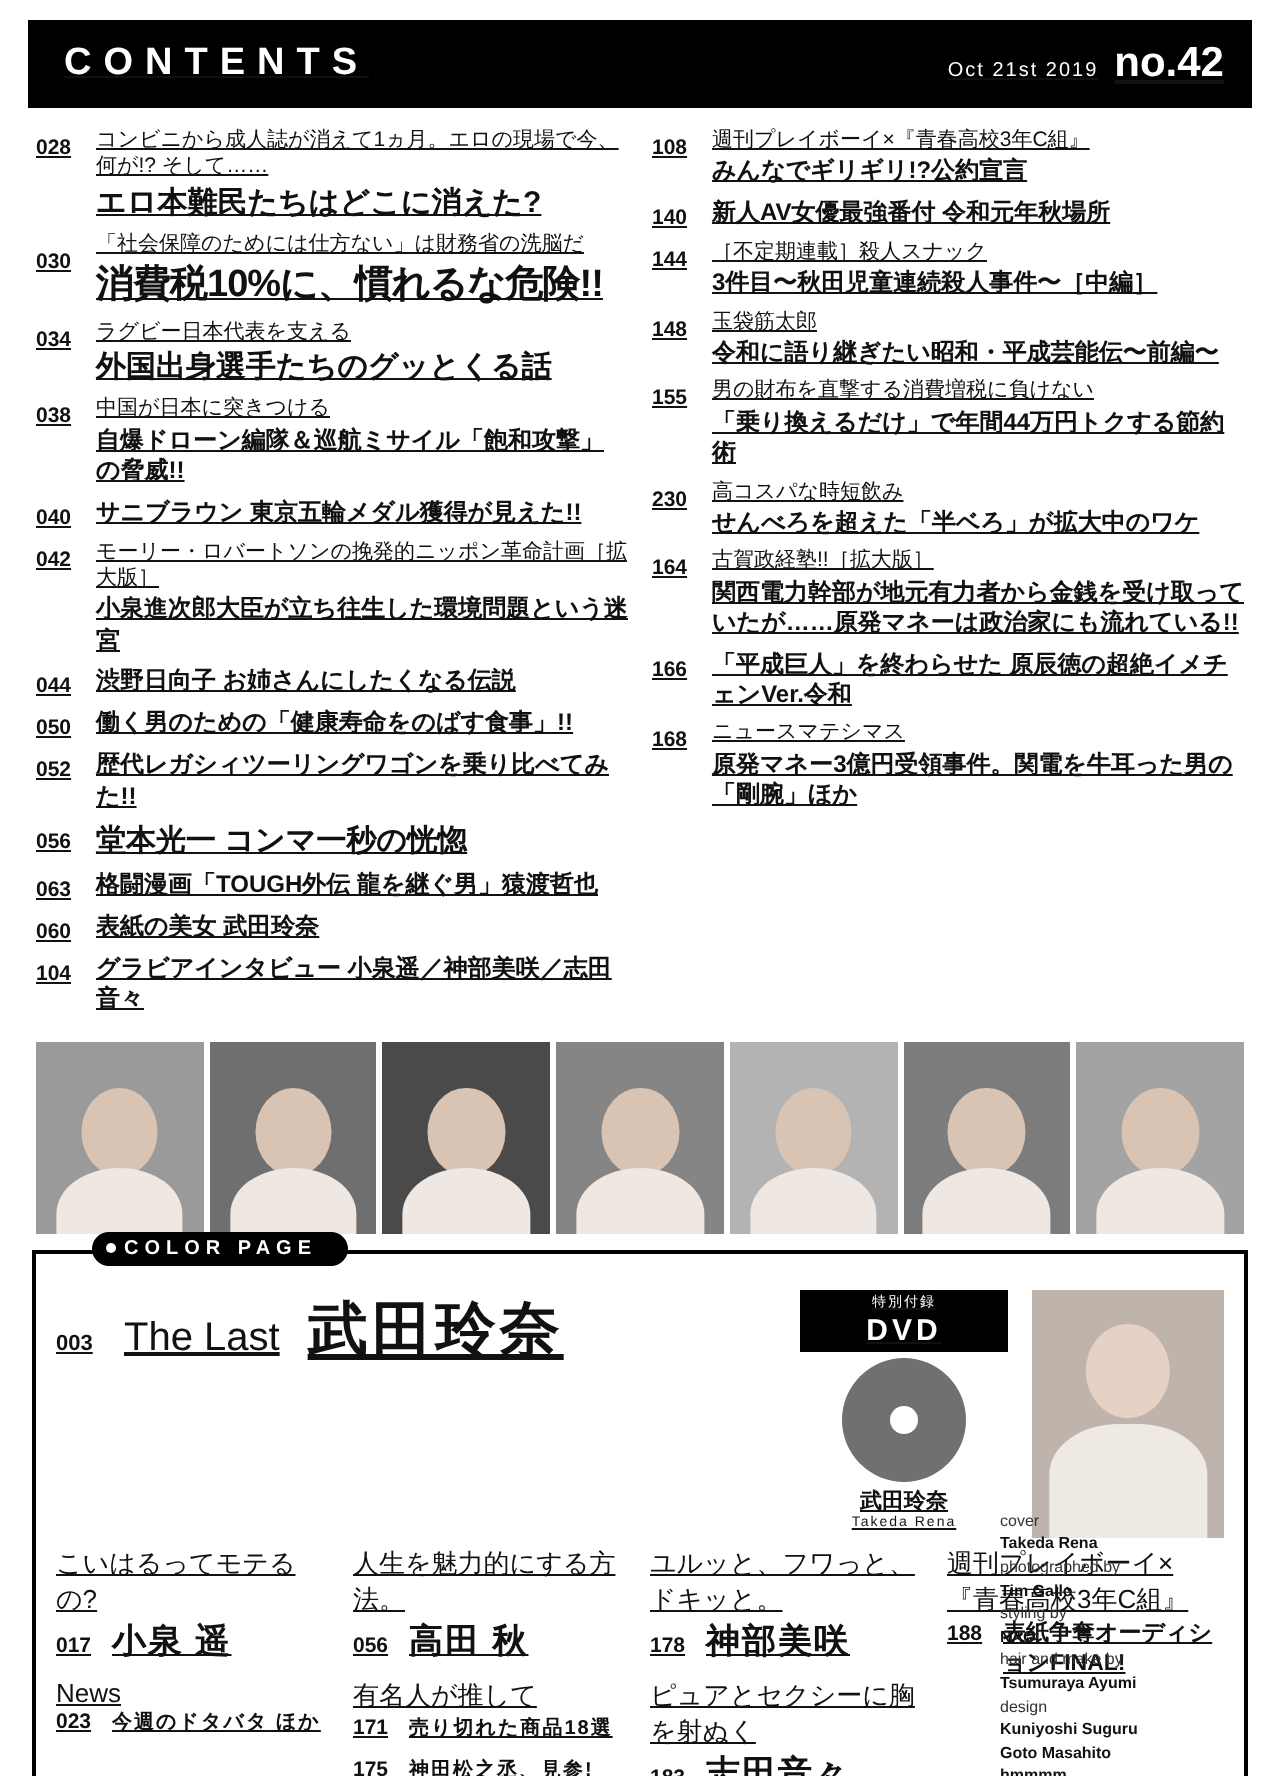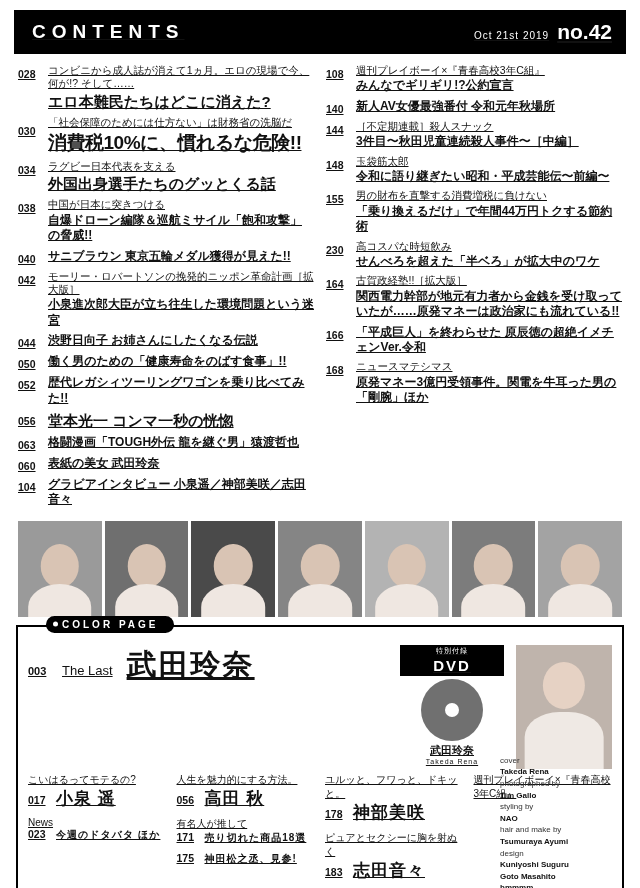"The Last" .cp-lead .eng { font-size: 13px -> 20px }
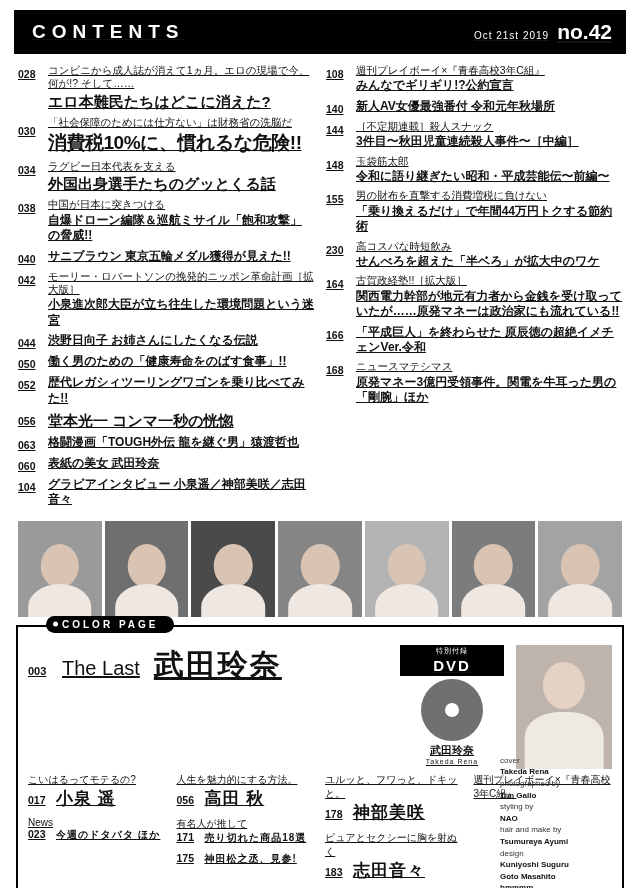"こいはるってモテるの?" .cp-entry .cl { font-size: 10px -> 13px }
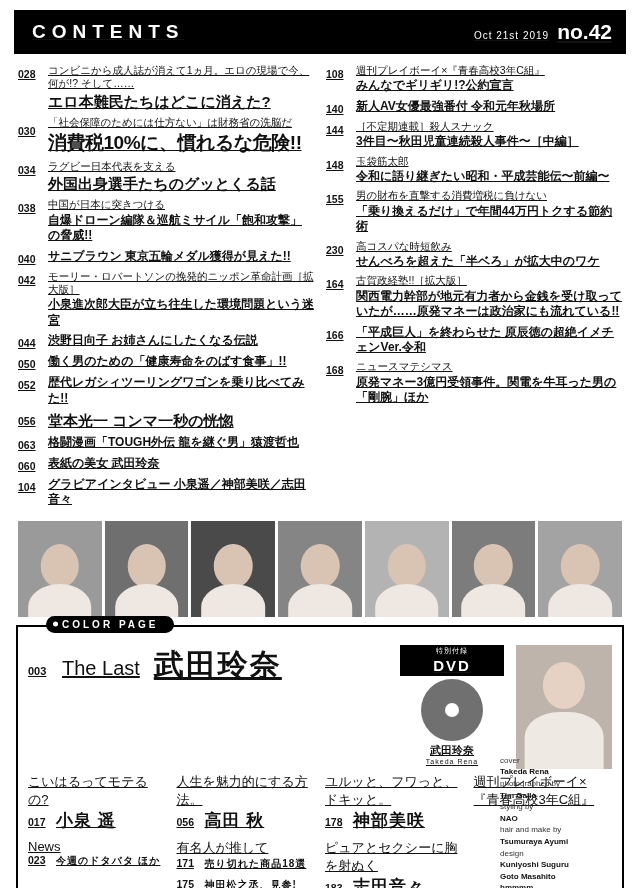"188" span.row { html: none -> <span> <span>188</span> <span>表紙争奪オーディションFINAL!</span> </span> }
